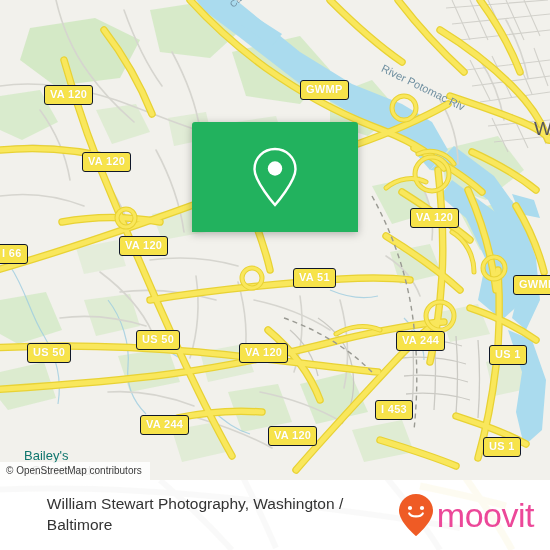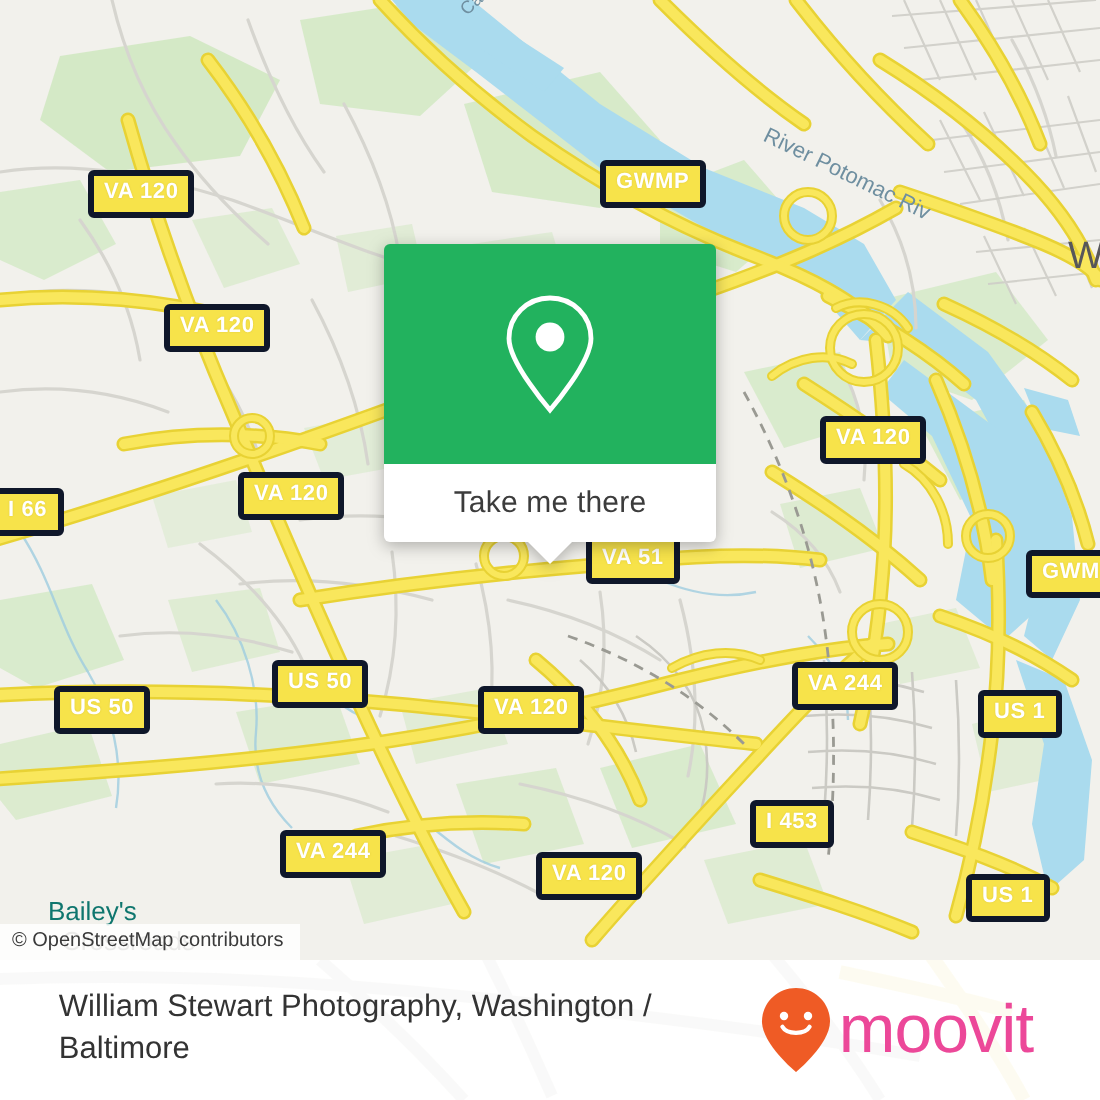"VA 120" .shield { border: 3px solid #0f172a -> 1px solid #0f172a }
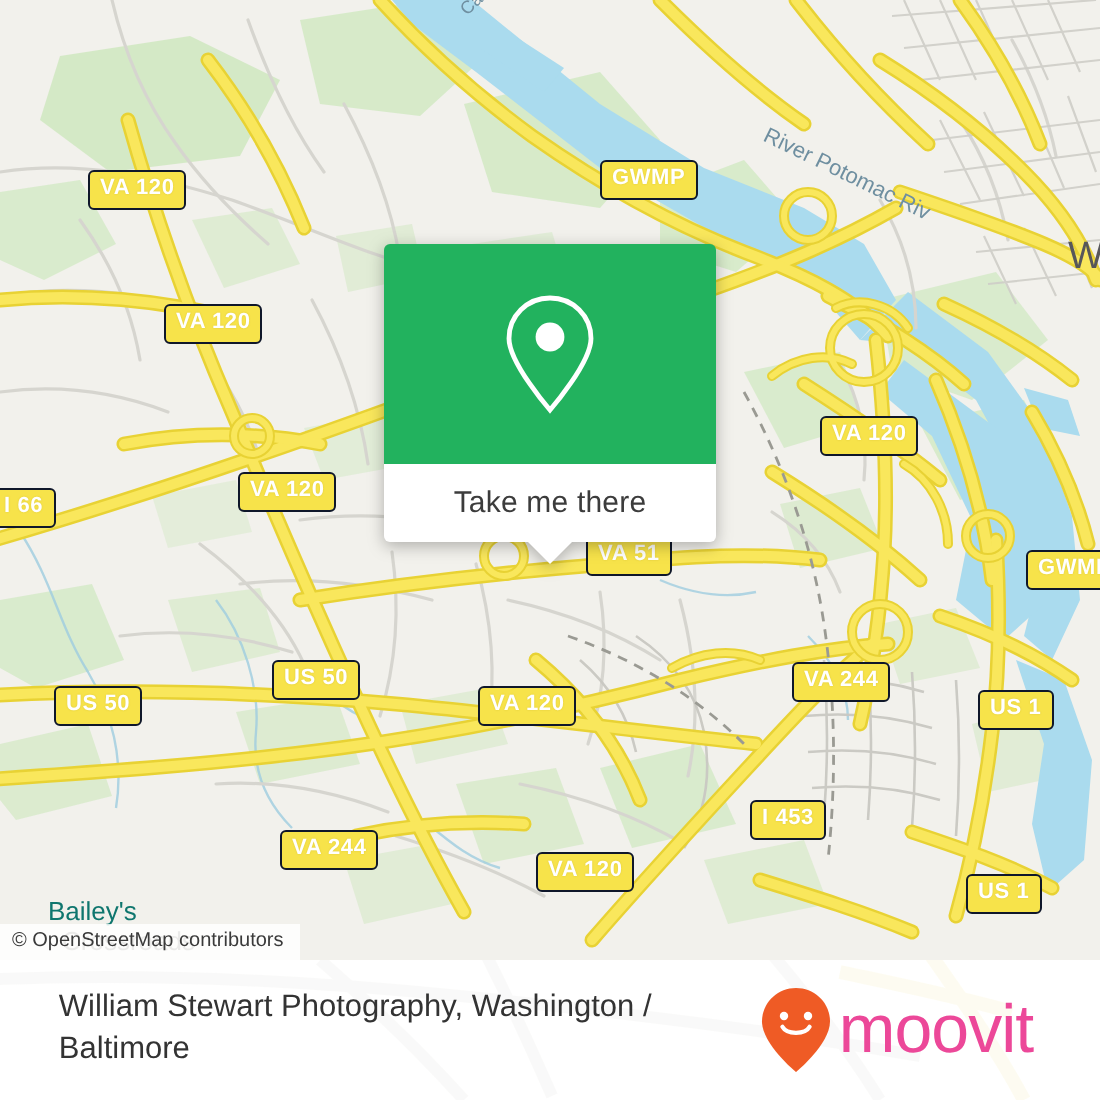"Take me there" div { html: <div> <span>Take me there</span> <span></span> </div> -> none }
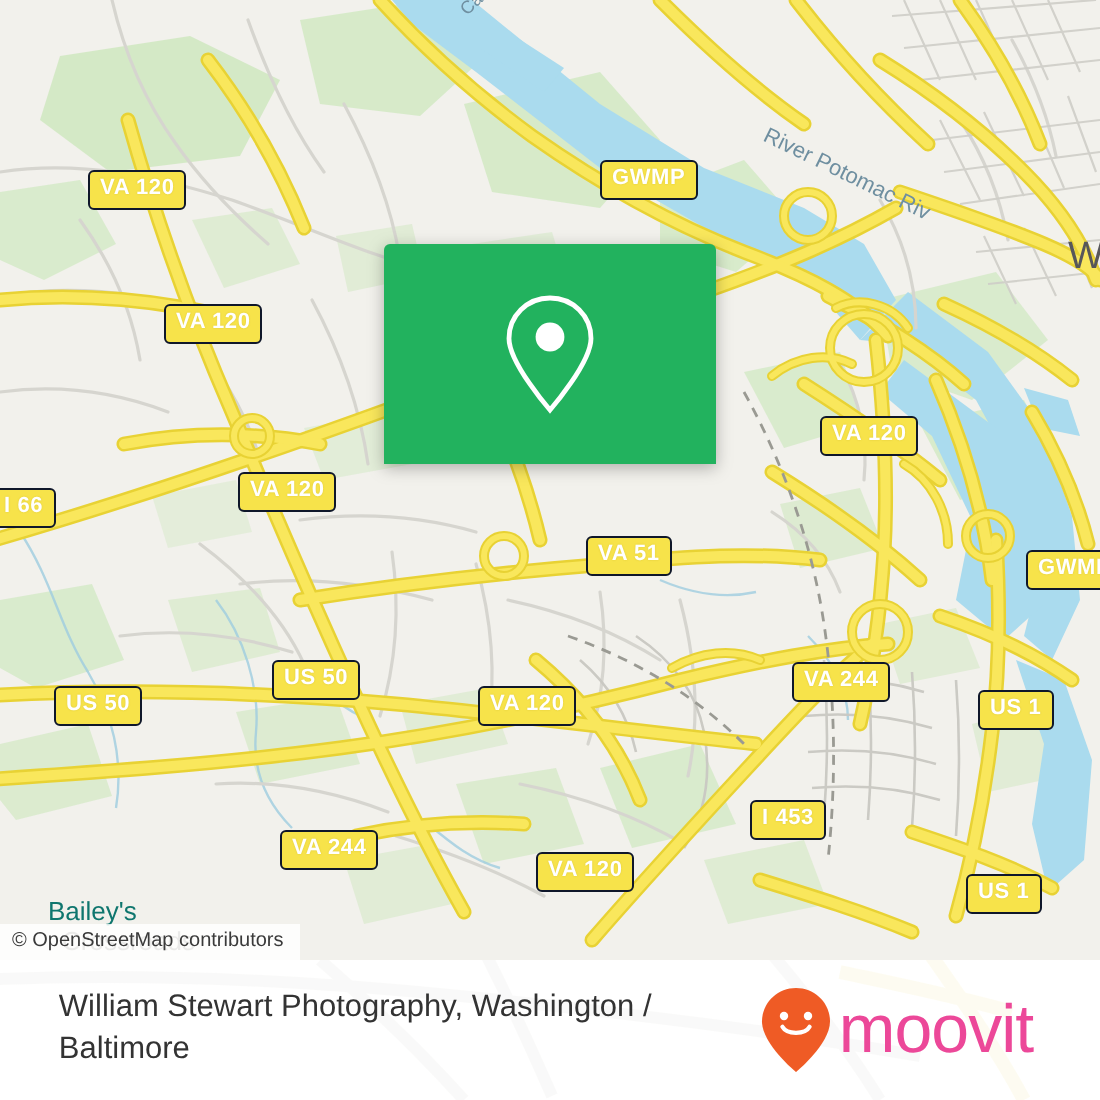"William Stewart Photography, Washington" #footer-inner { justify-content: center -> flex-end }
